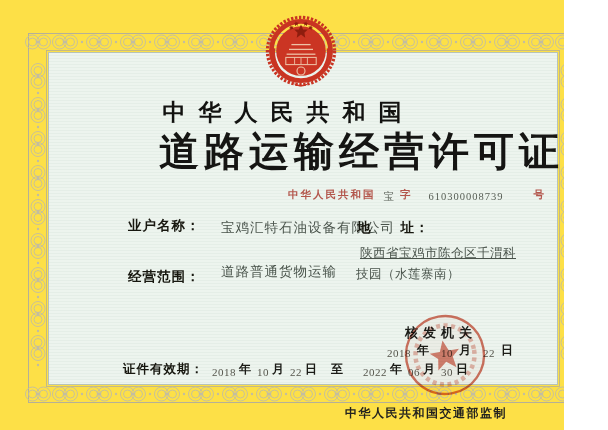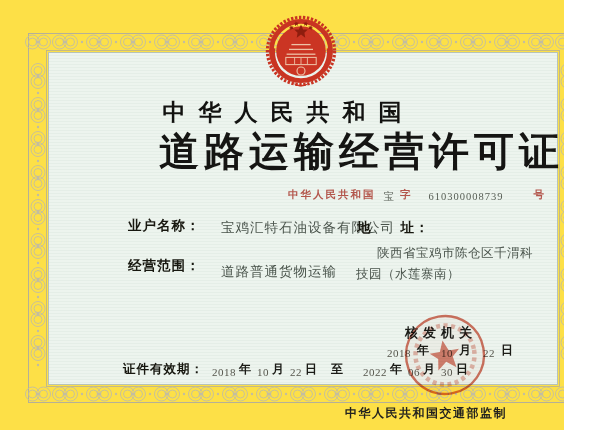"陕西省宝鸡市陈仓区千渭科" #address-line1 { left: 377px -> 360px; text-decoration: none -> underline }
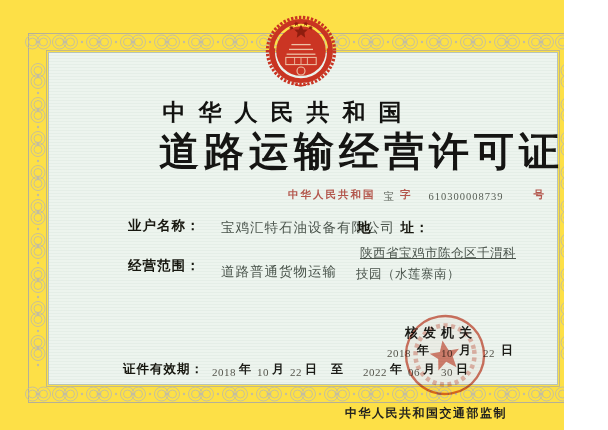"经营范围：" #scope-label { top: 257px -> 268px }
